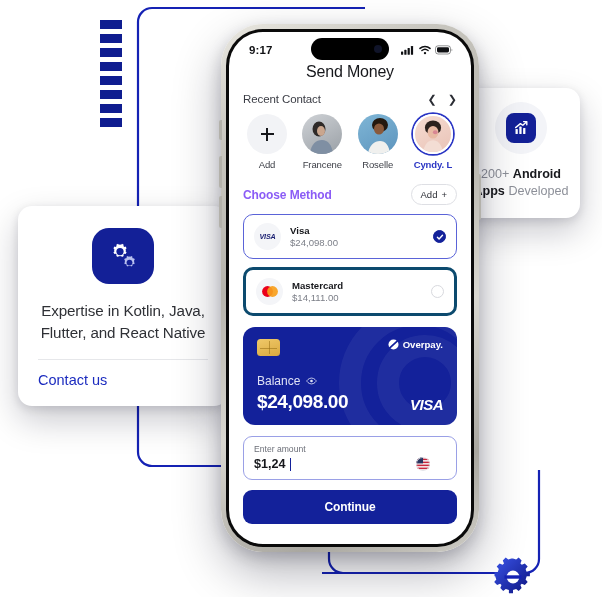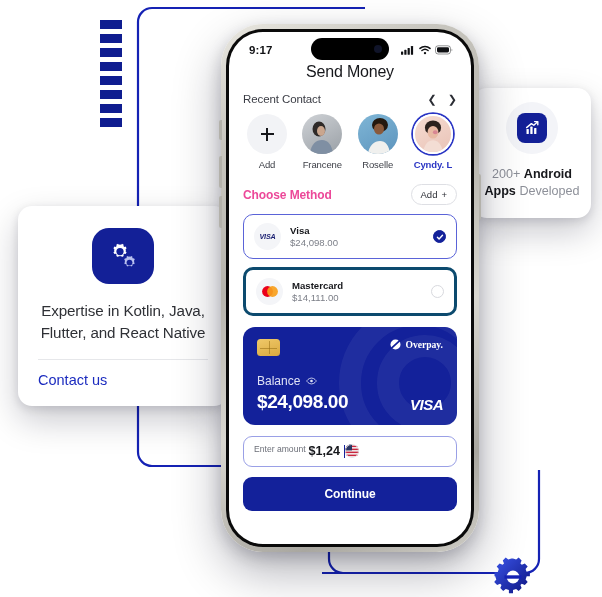"200+ Android" .right-card { left: 473px -> 462px }
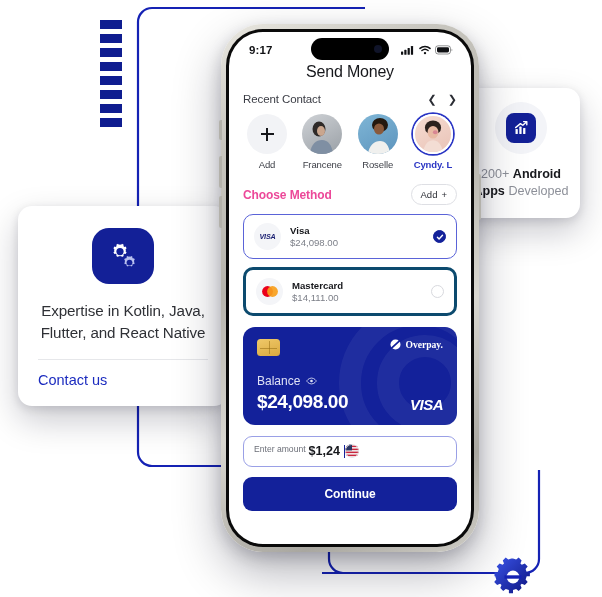"Choose Method" .sec-title.bold { color: #ec4899 -> #8b5cf6 }
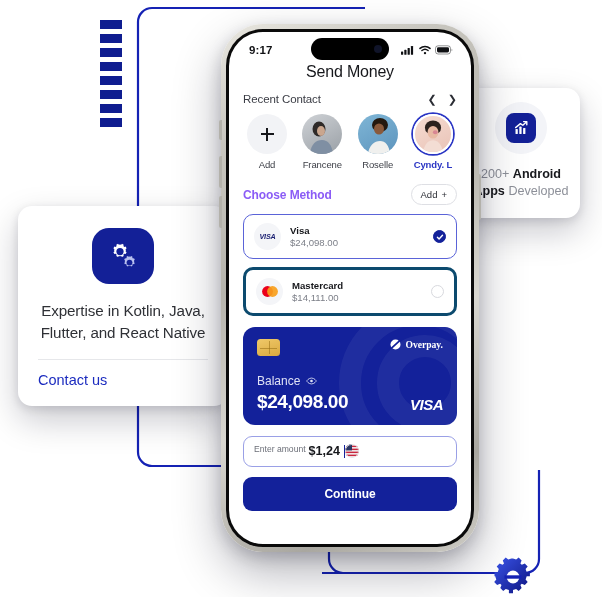"Overpay." .brand { font-family: Liberation Serif, serif -> none }
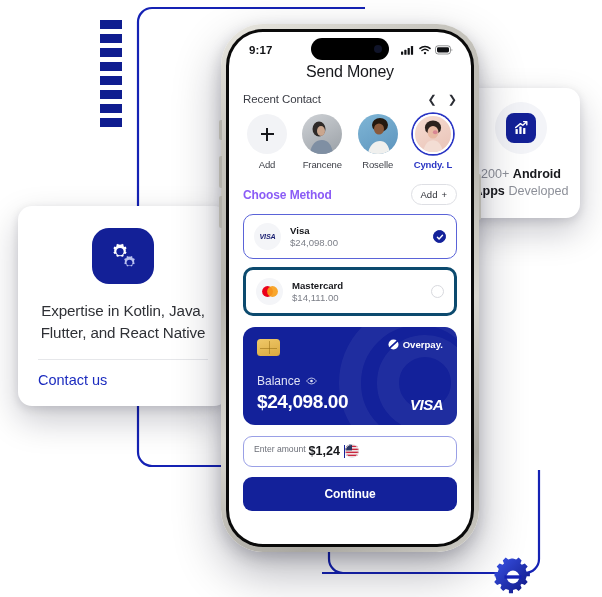"Enter amount" .amount-box { flex-direction: none -> column }
